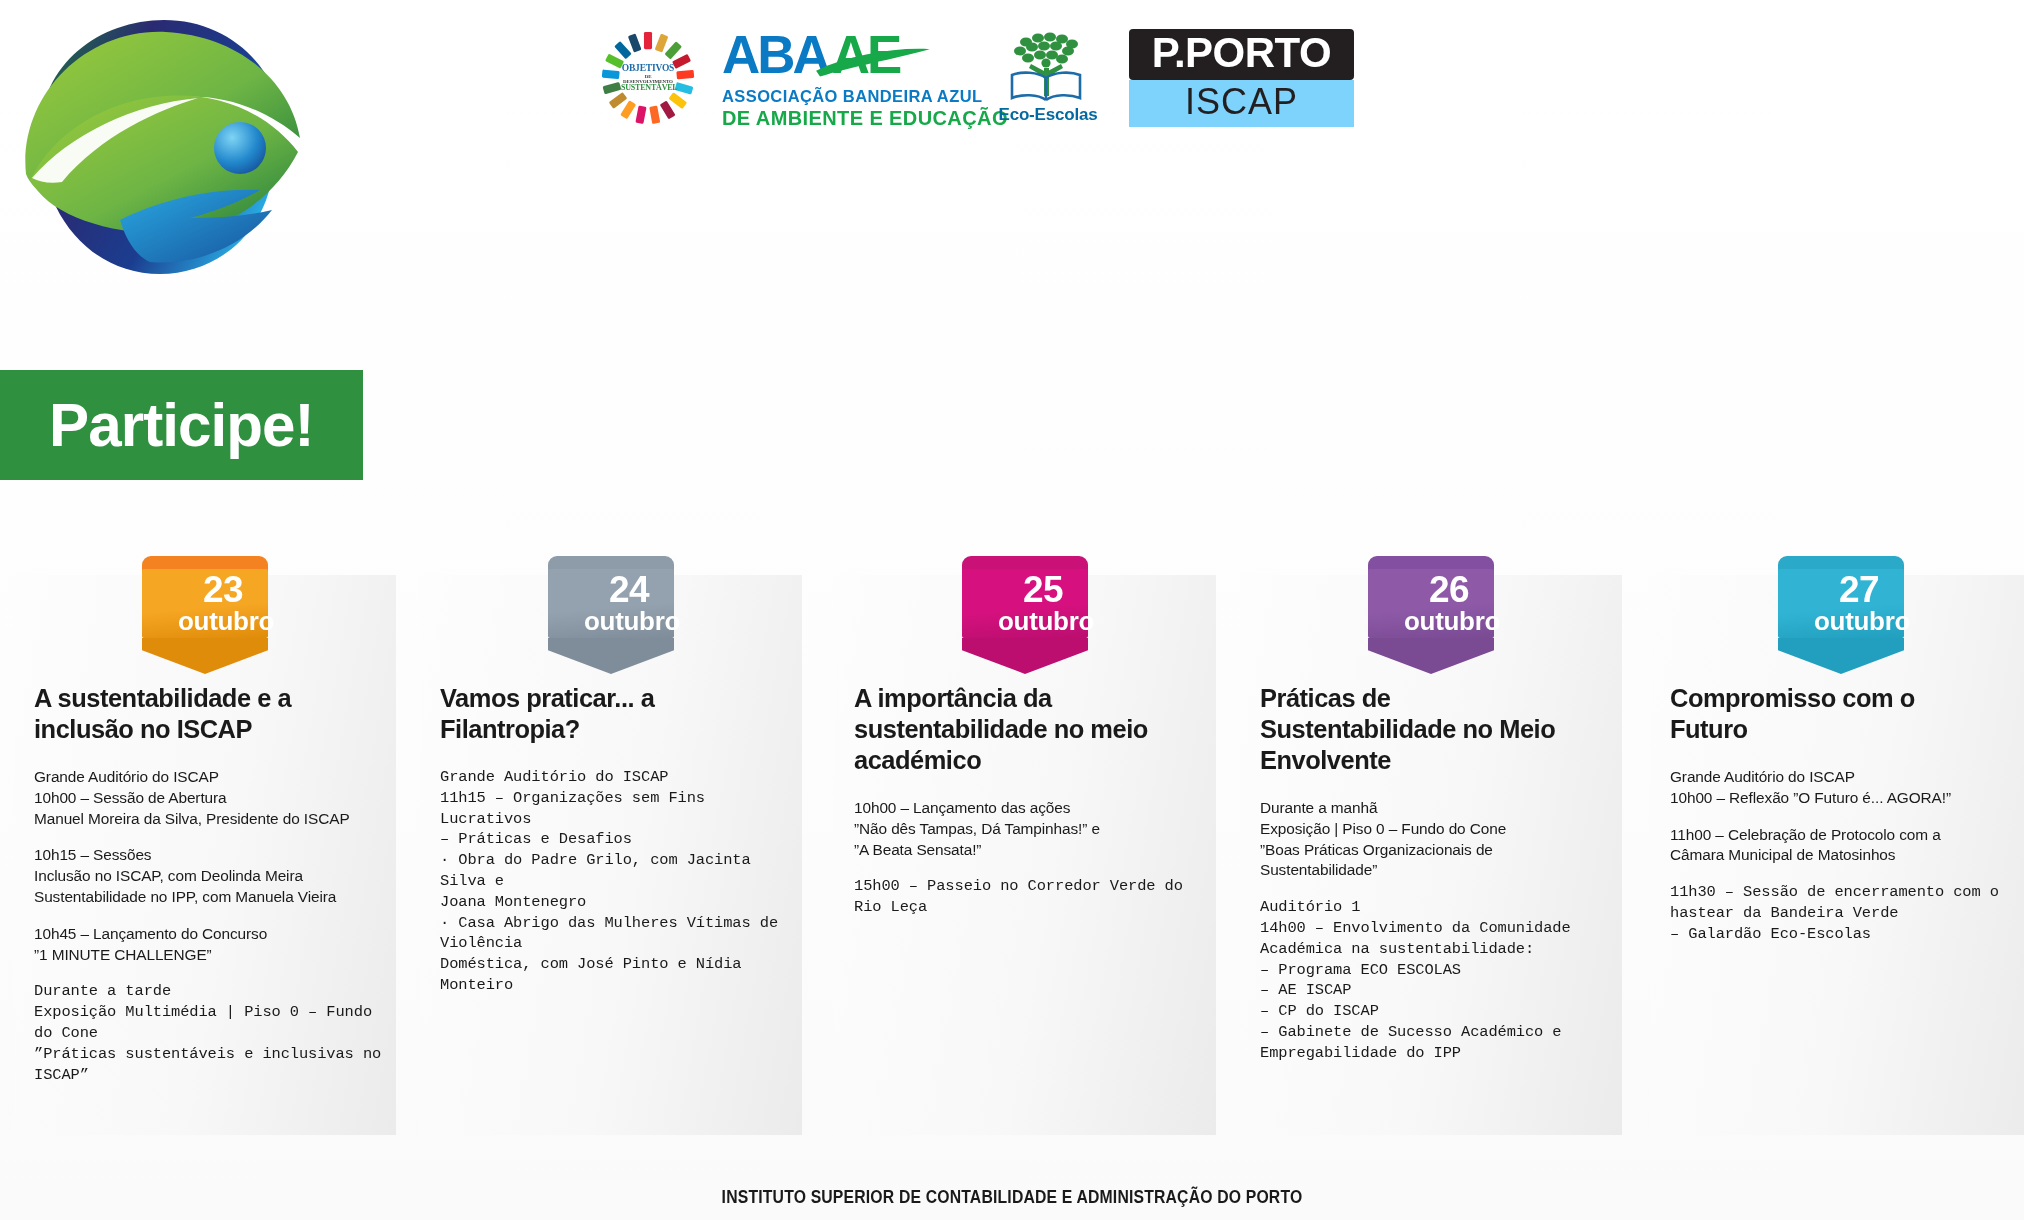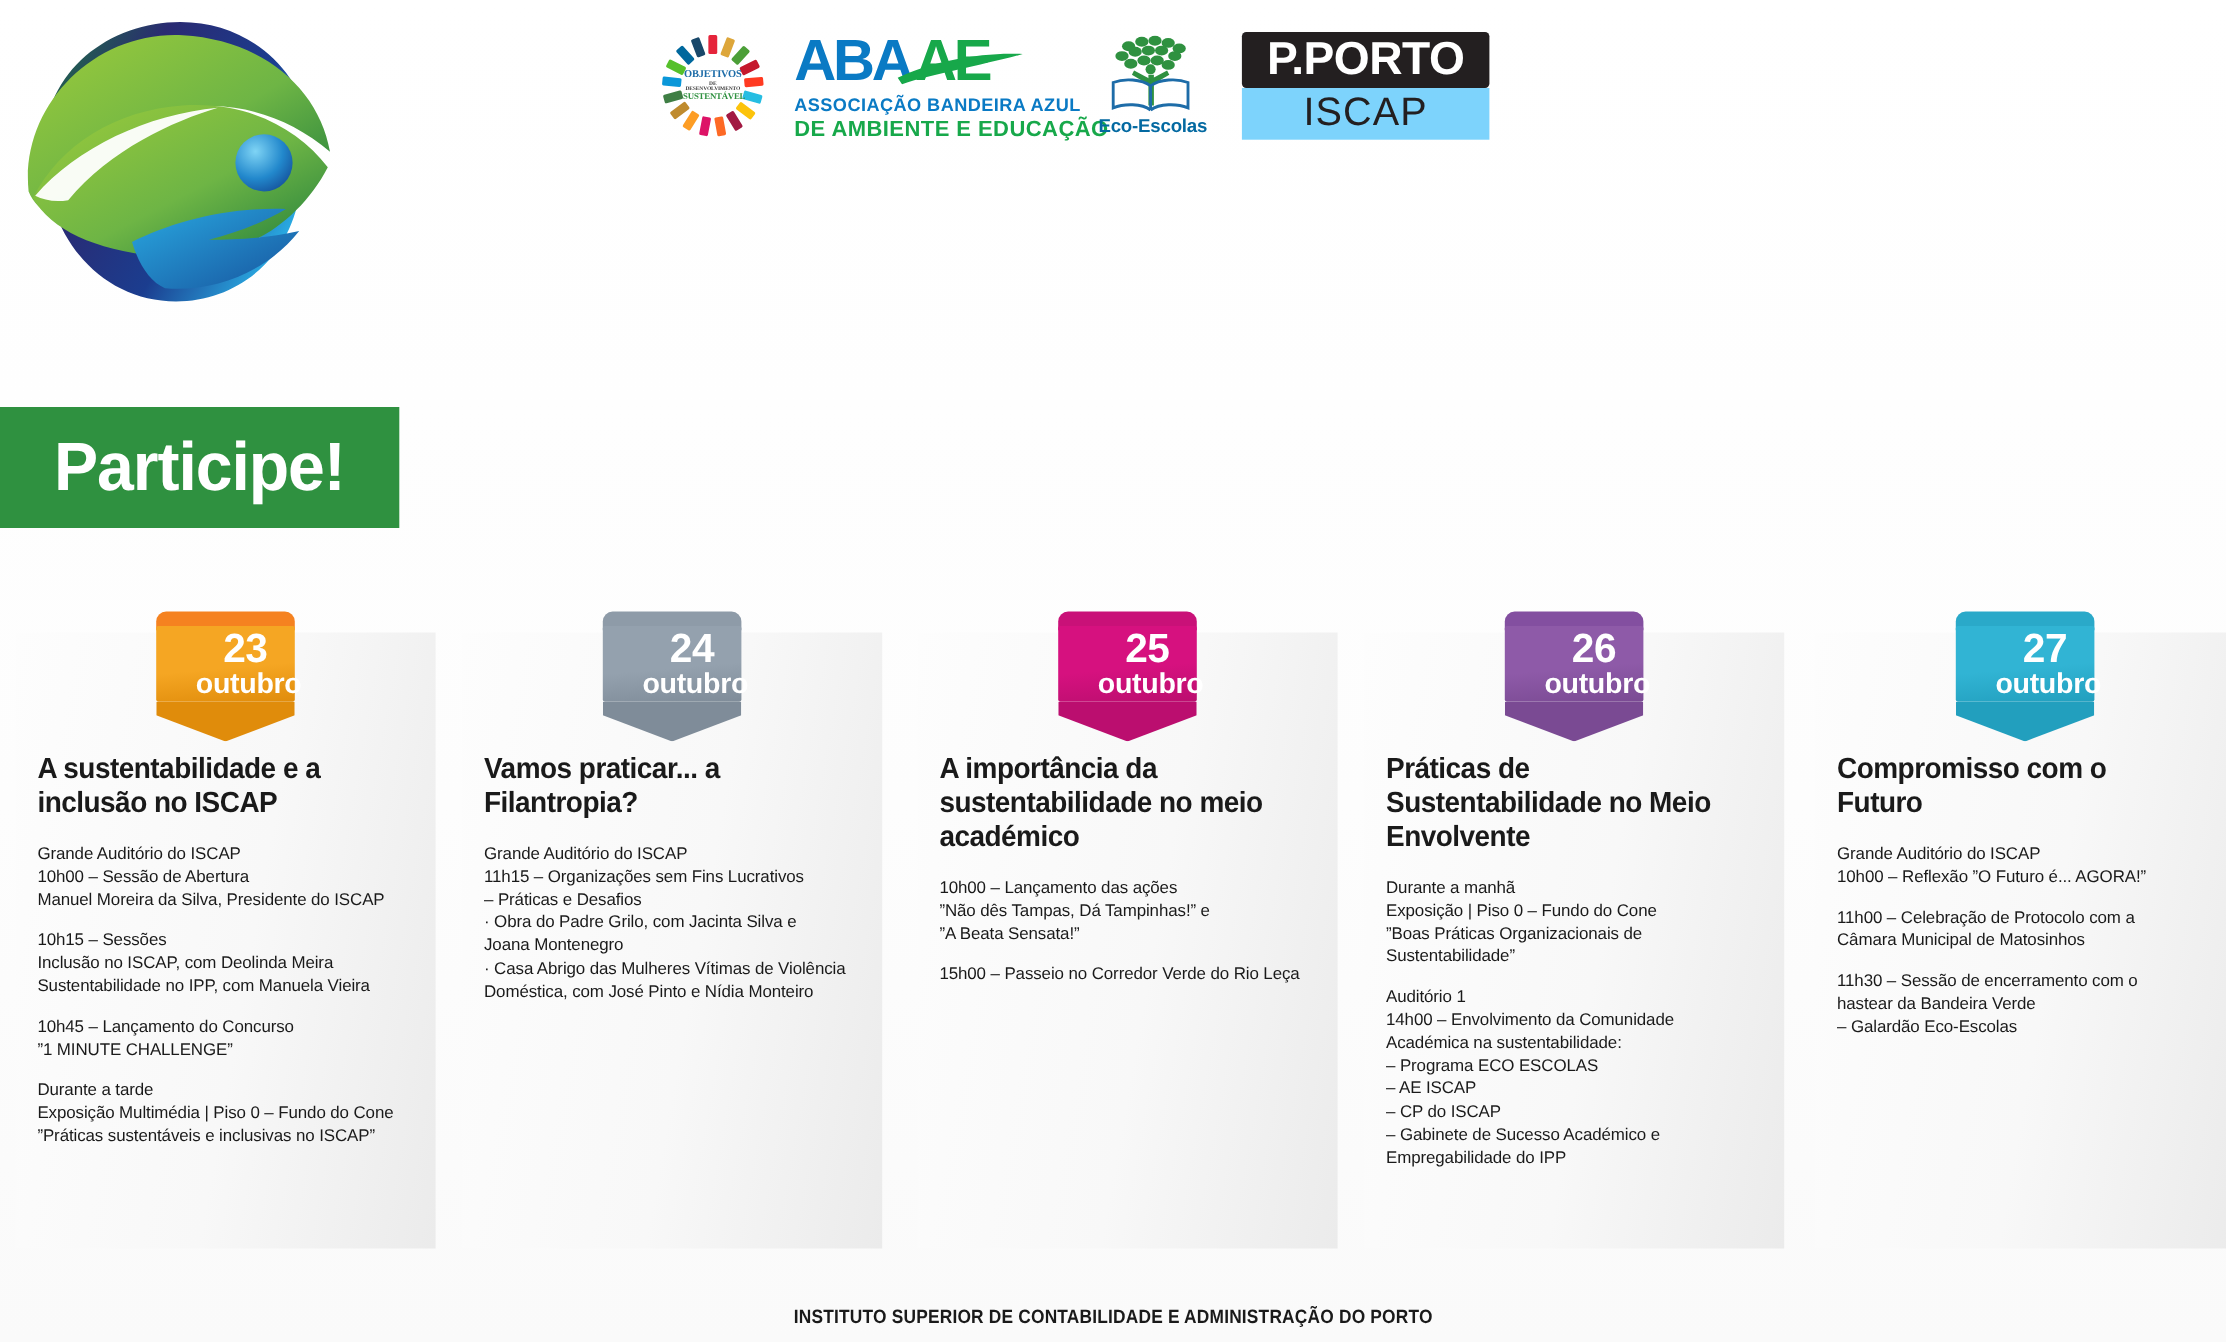"15h00 – Passeio no Corredor" .col-body p:last-child { font-family: none -> Liberation Mono, monospace }
